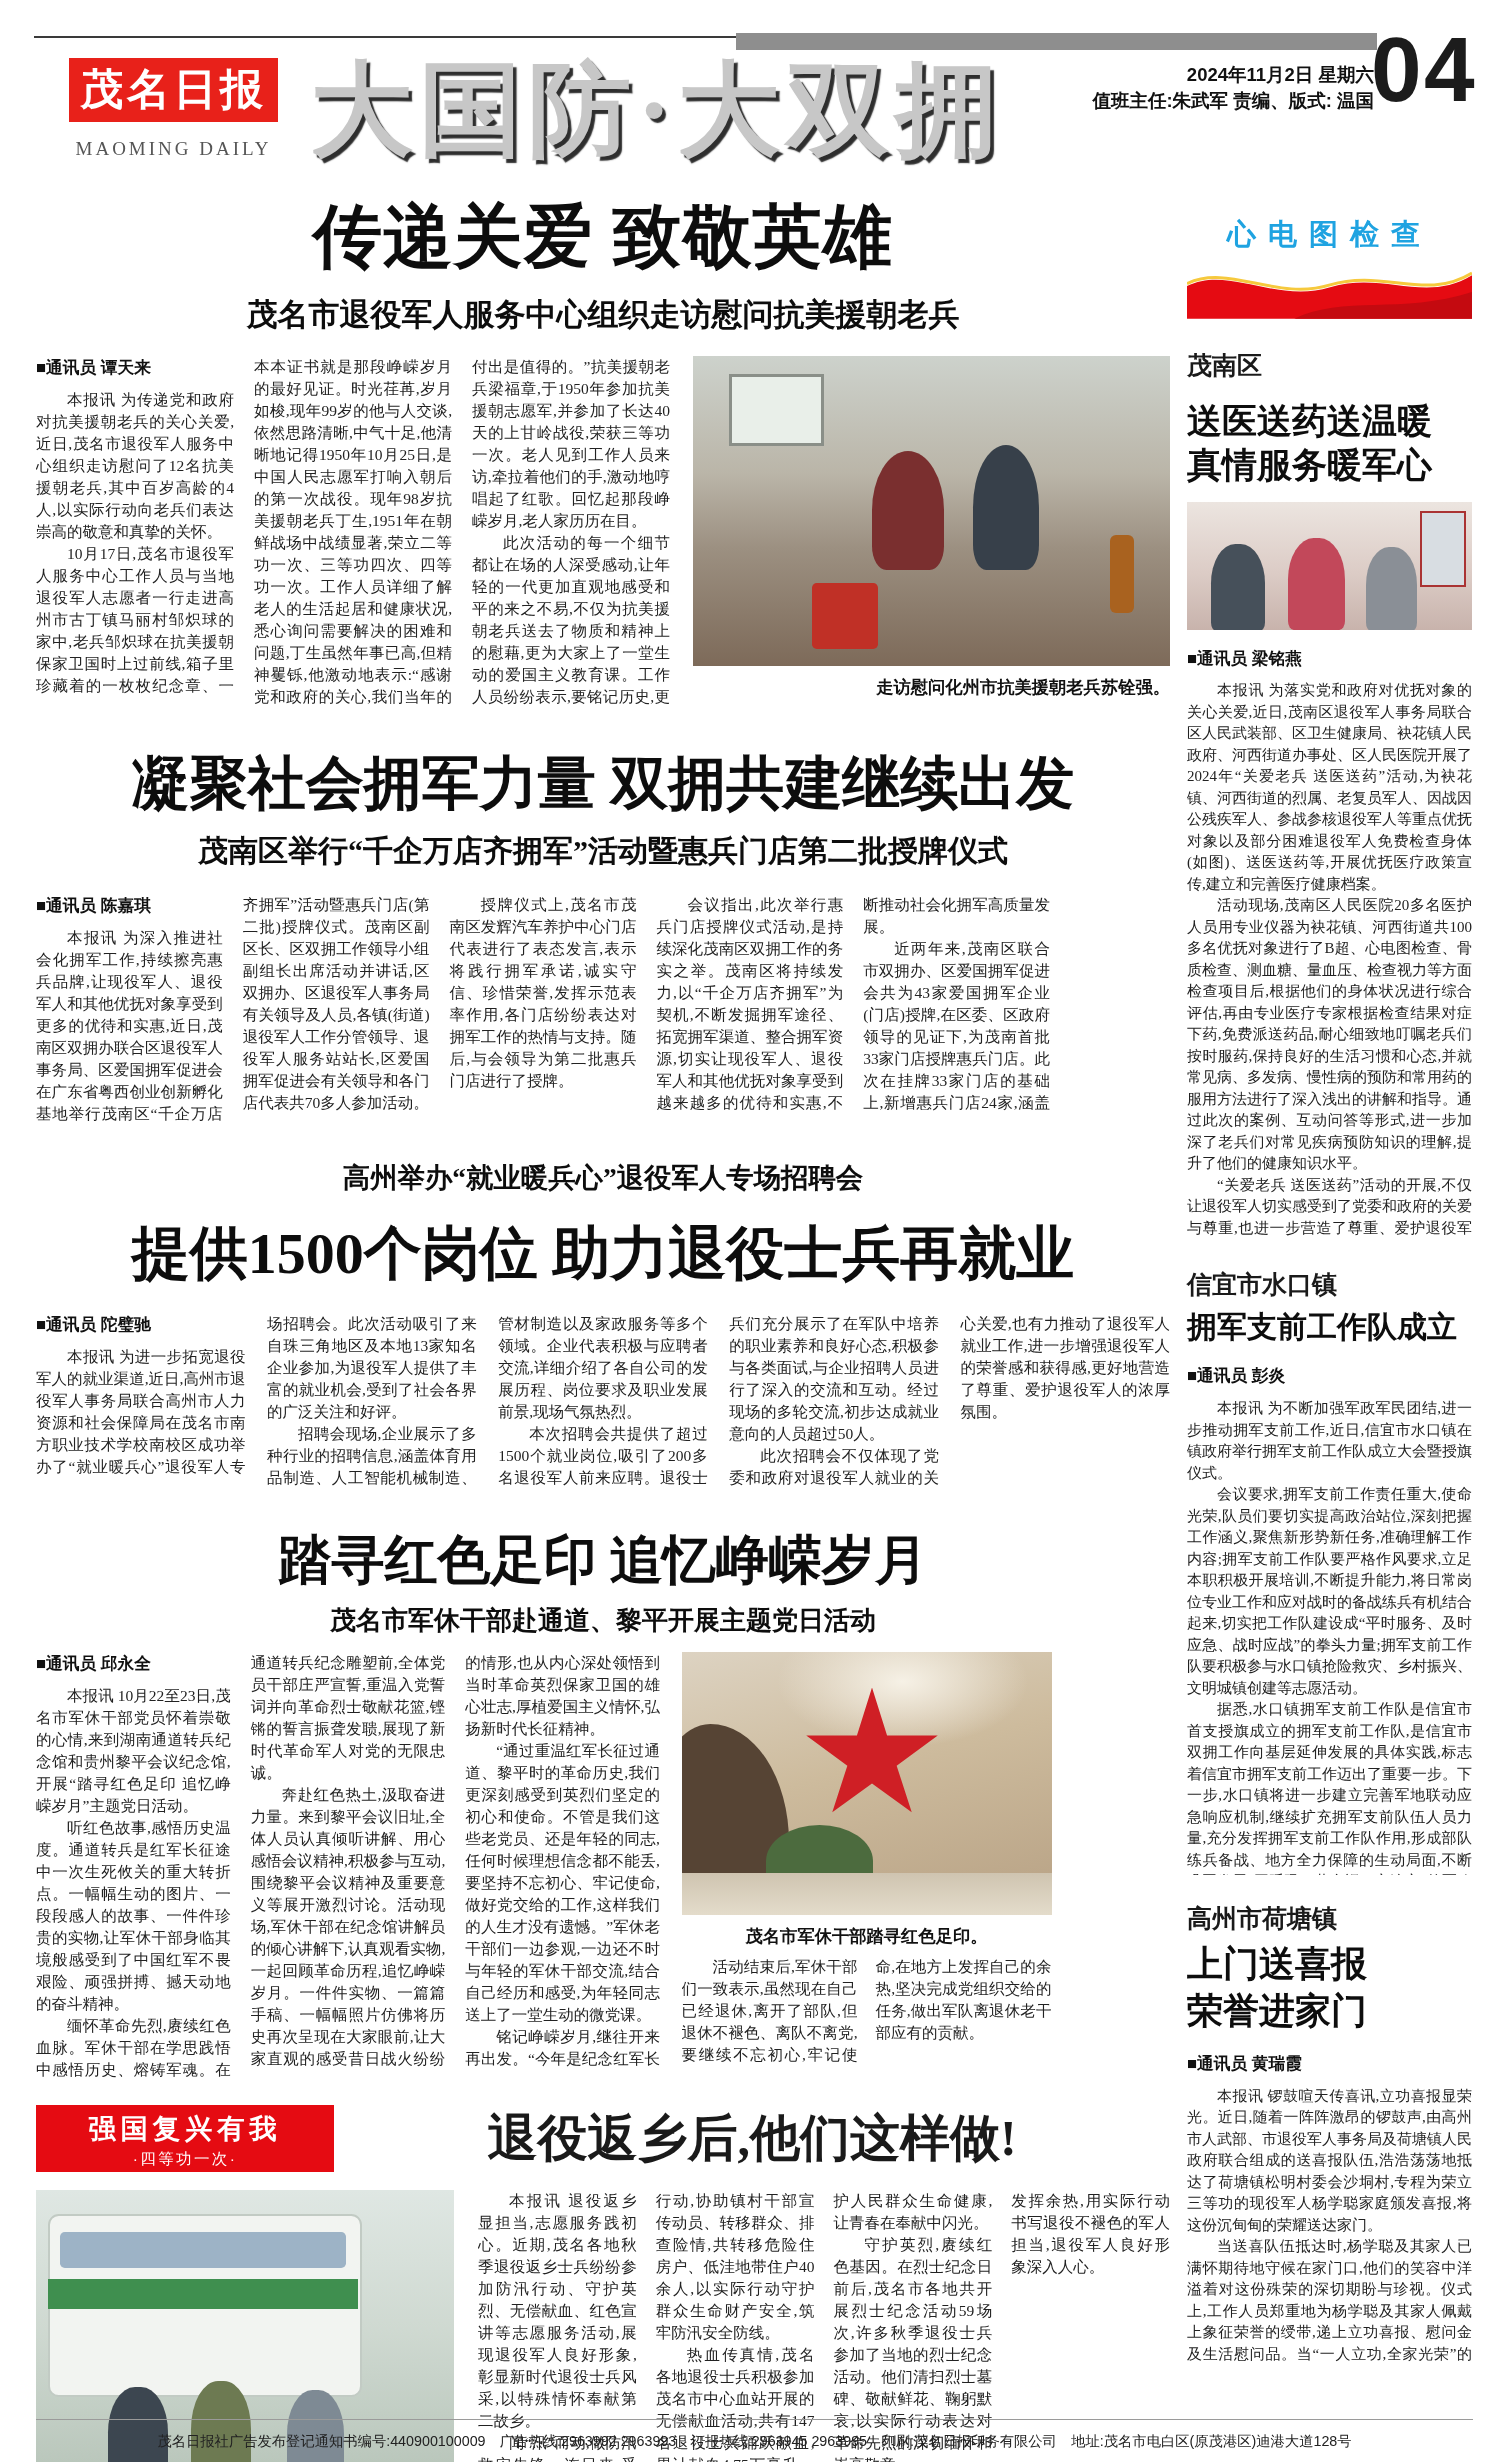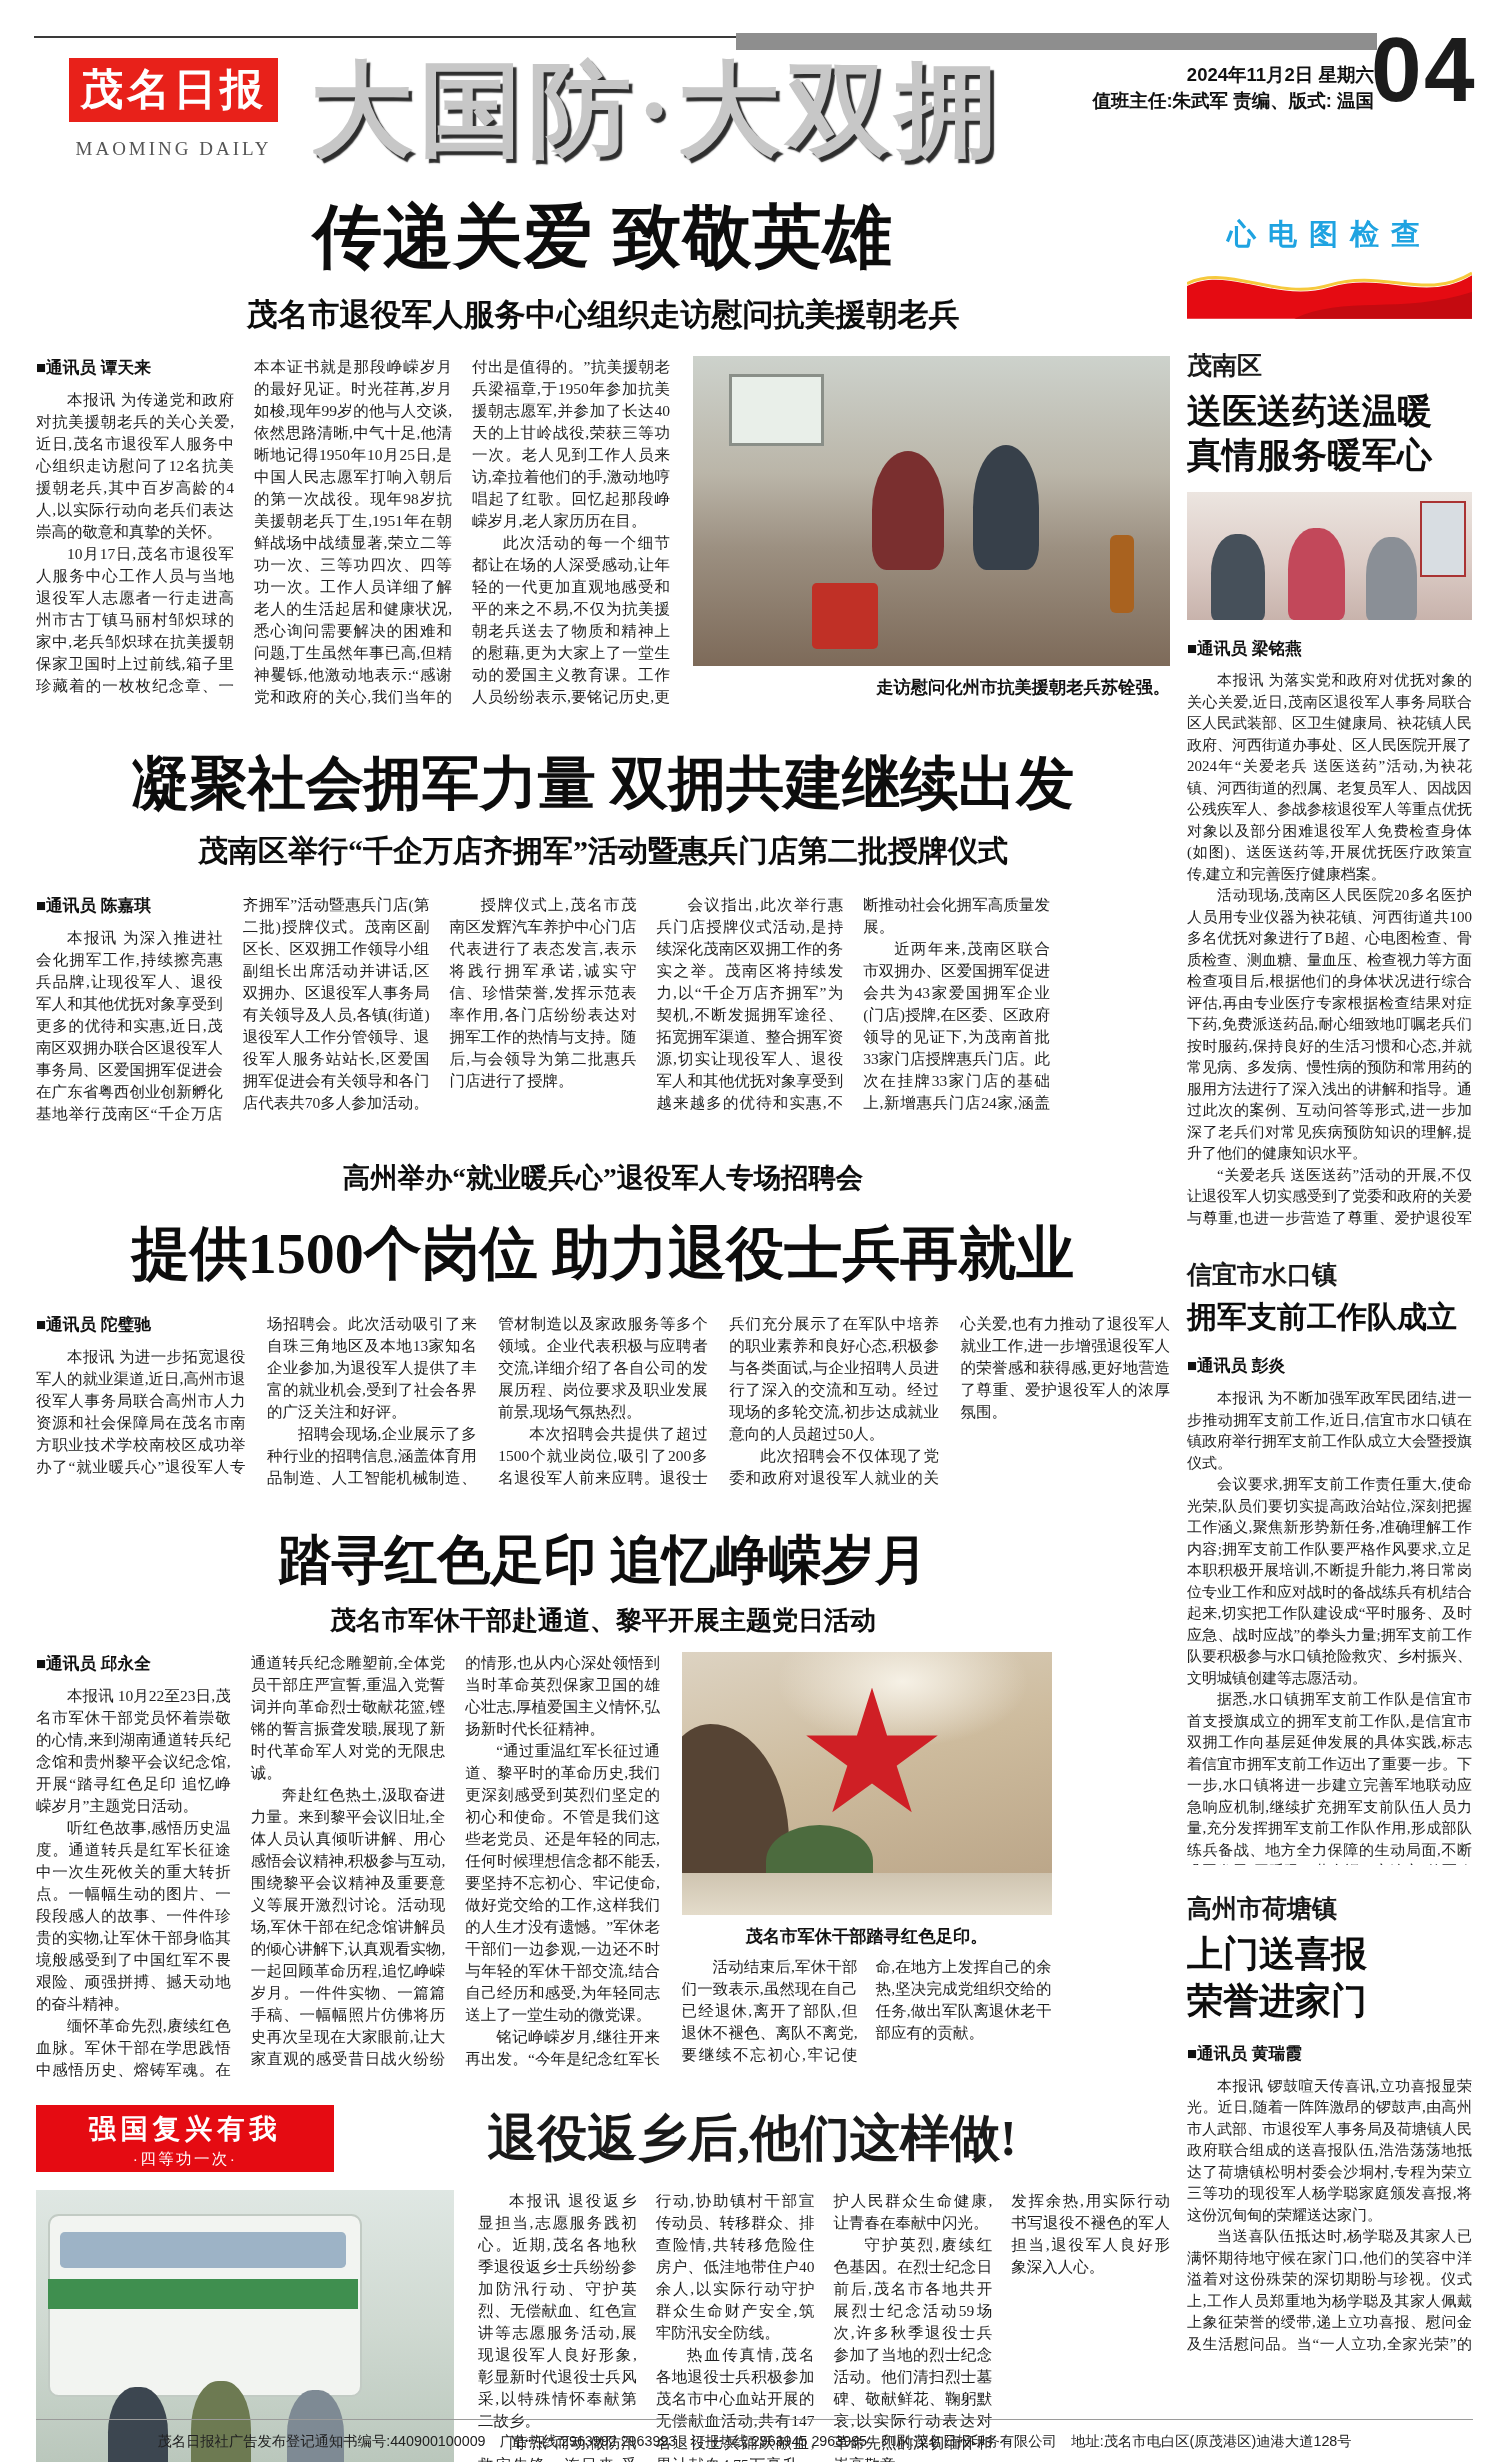"送医送药送温暖" .sb-hl { margin-top: 8px -> 18px }
